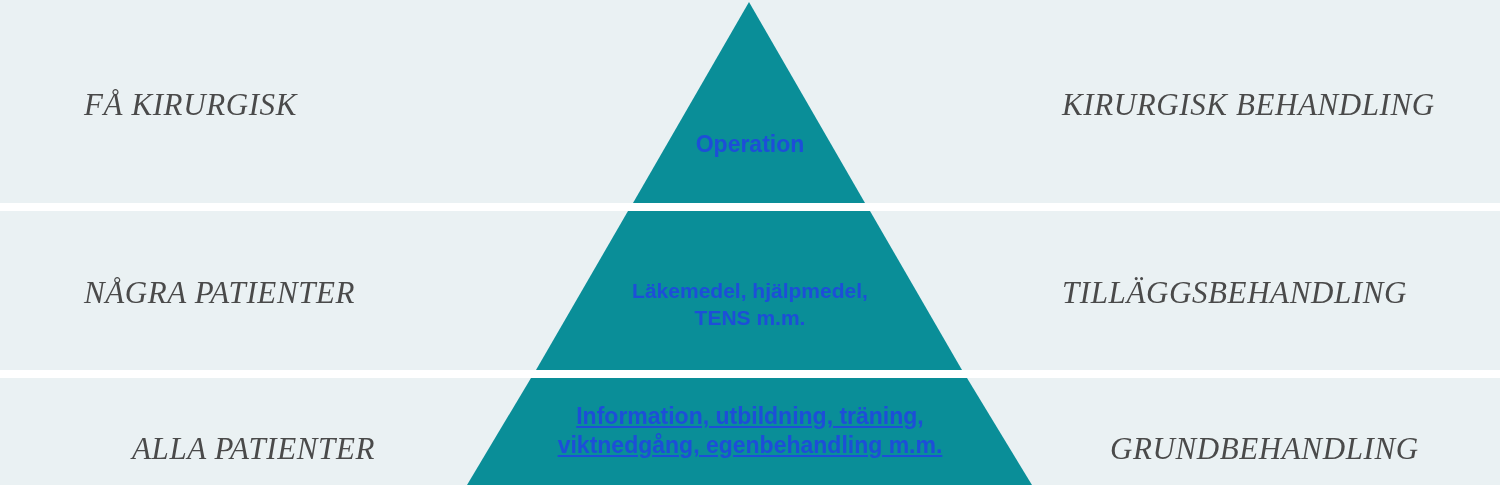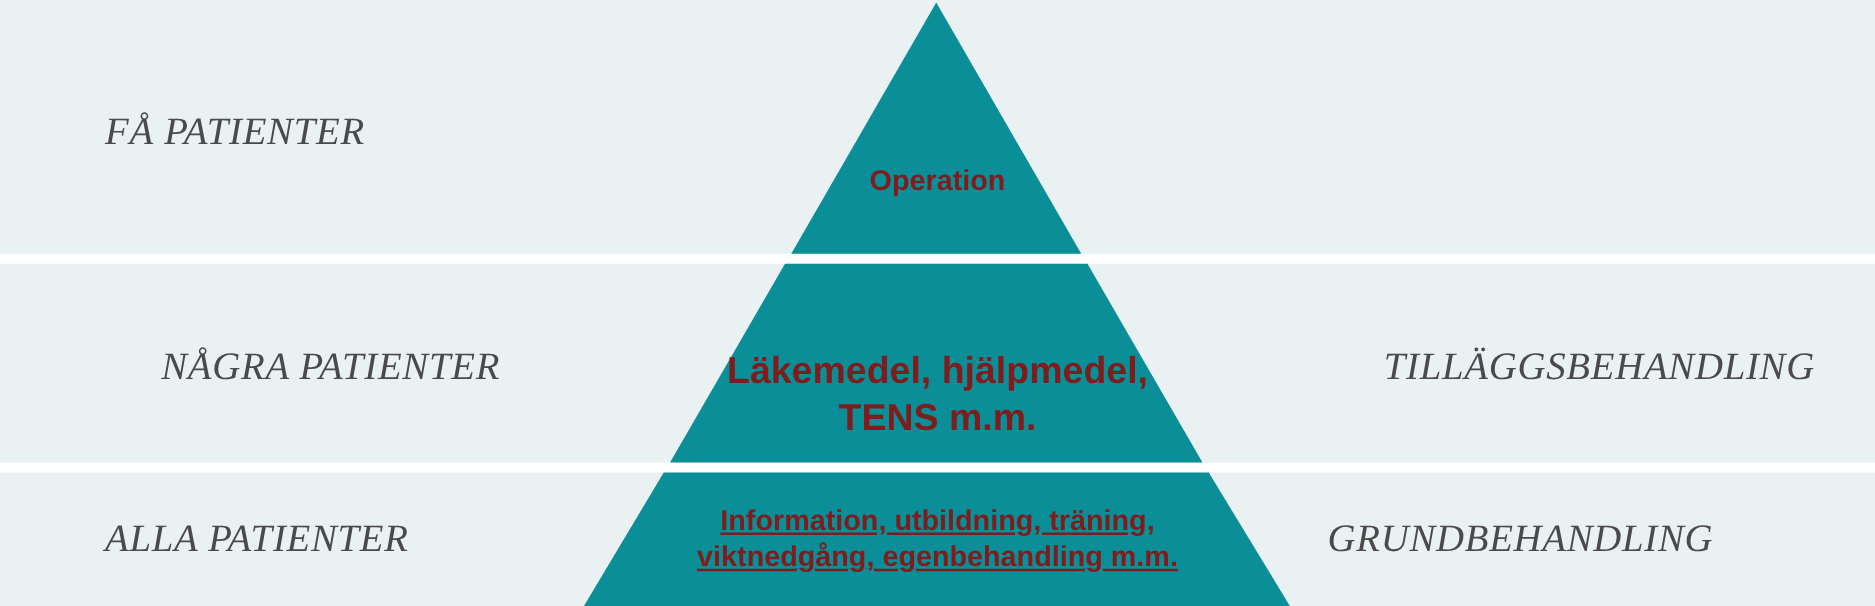"FÅ PATIENTER" div.side-label { text: PATIENTER -> KIRURGISK }
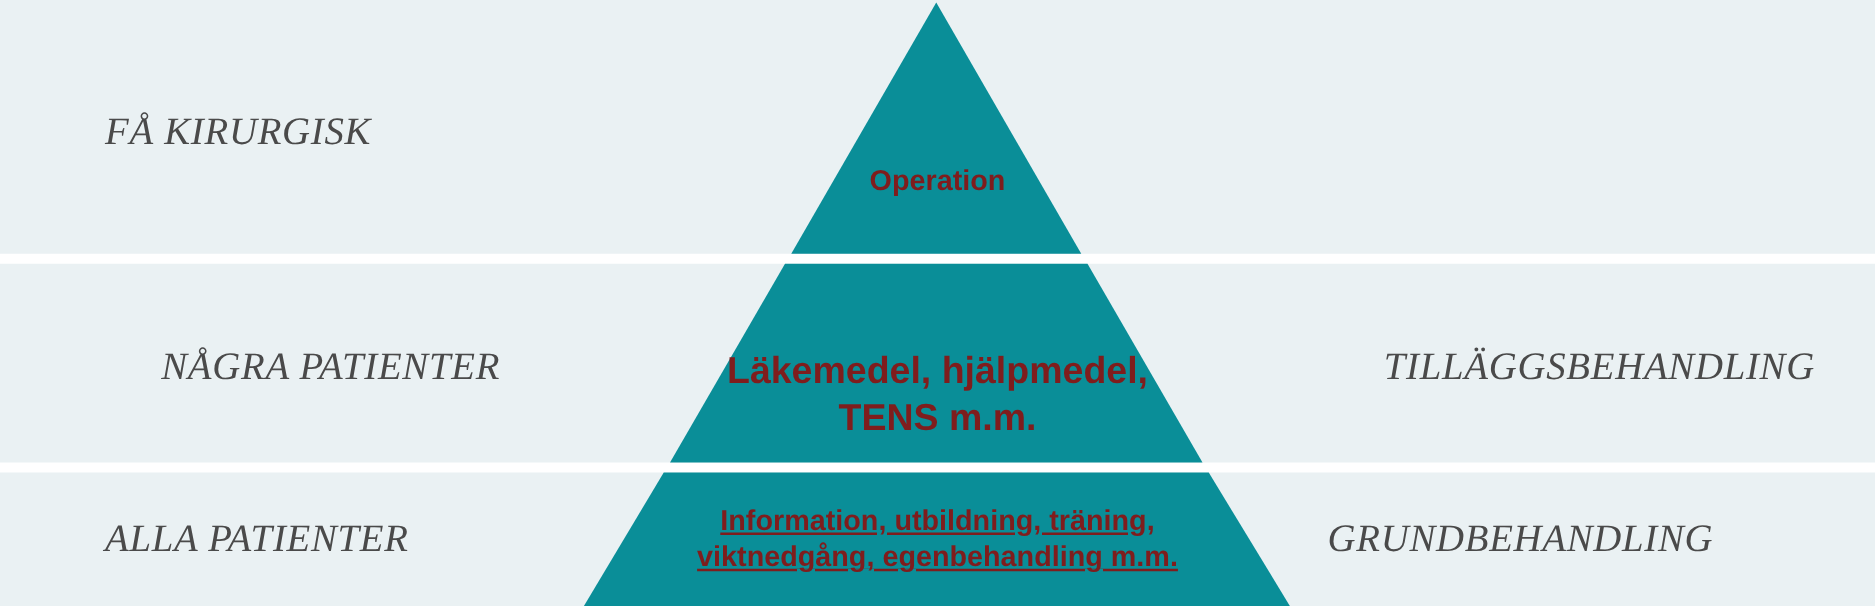"KIRURGISK BEHANDLING" div.side-label { html: none -> <div>KIRURGISK BEHANDLING</div> }
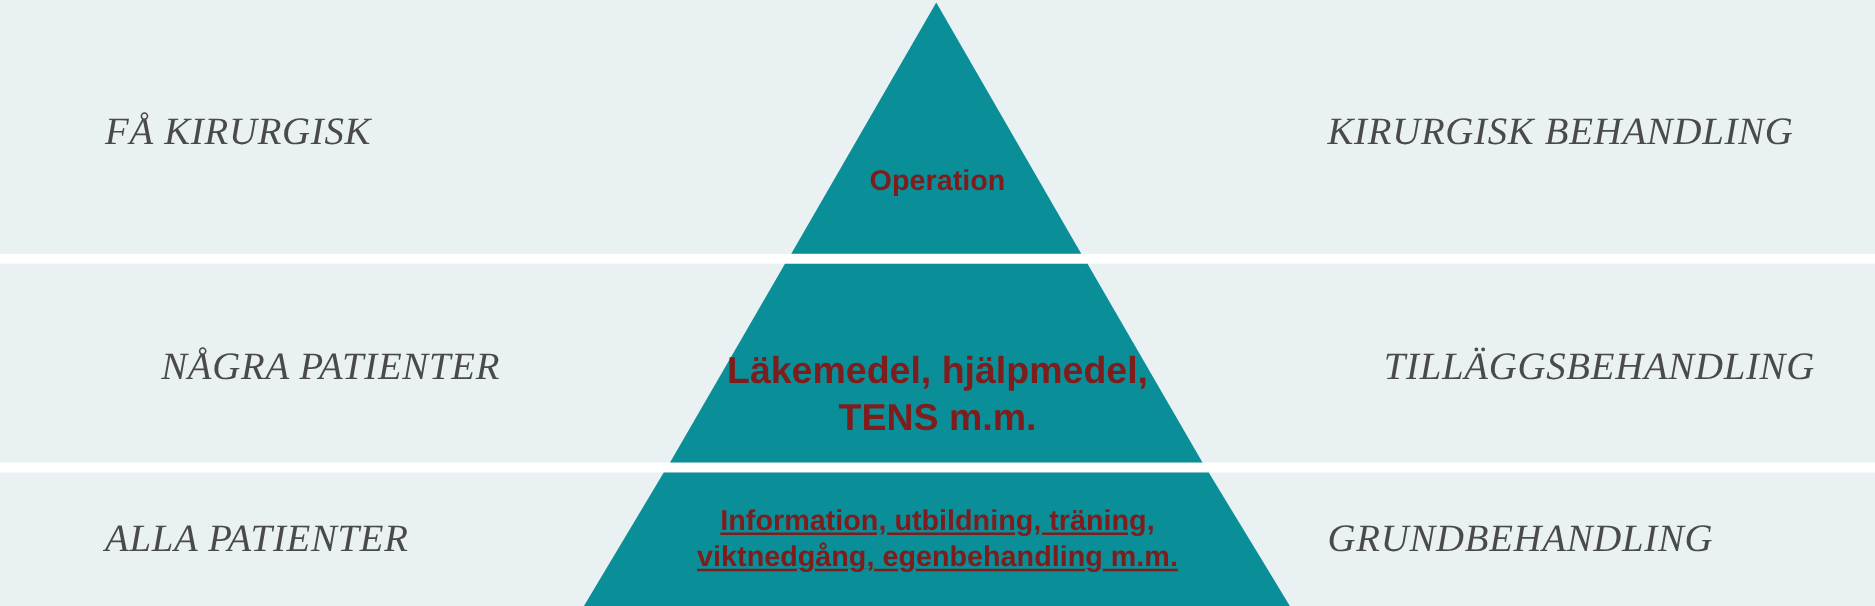"Operation" .tier-text { color: #7f1d1d -> #1d4ed8 }
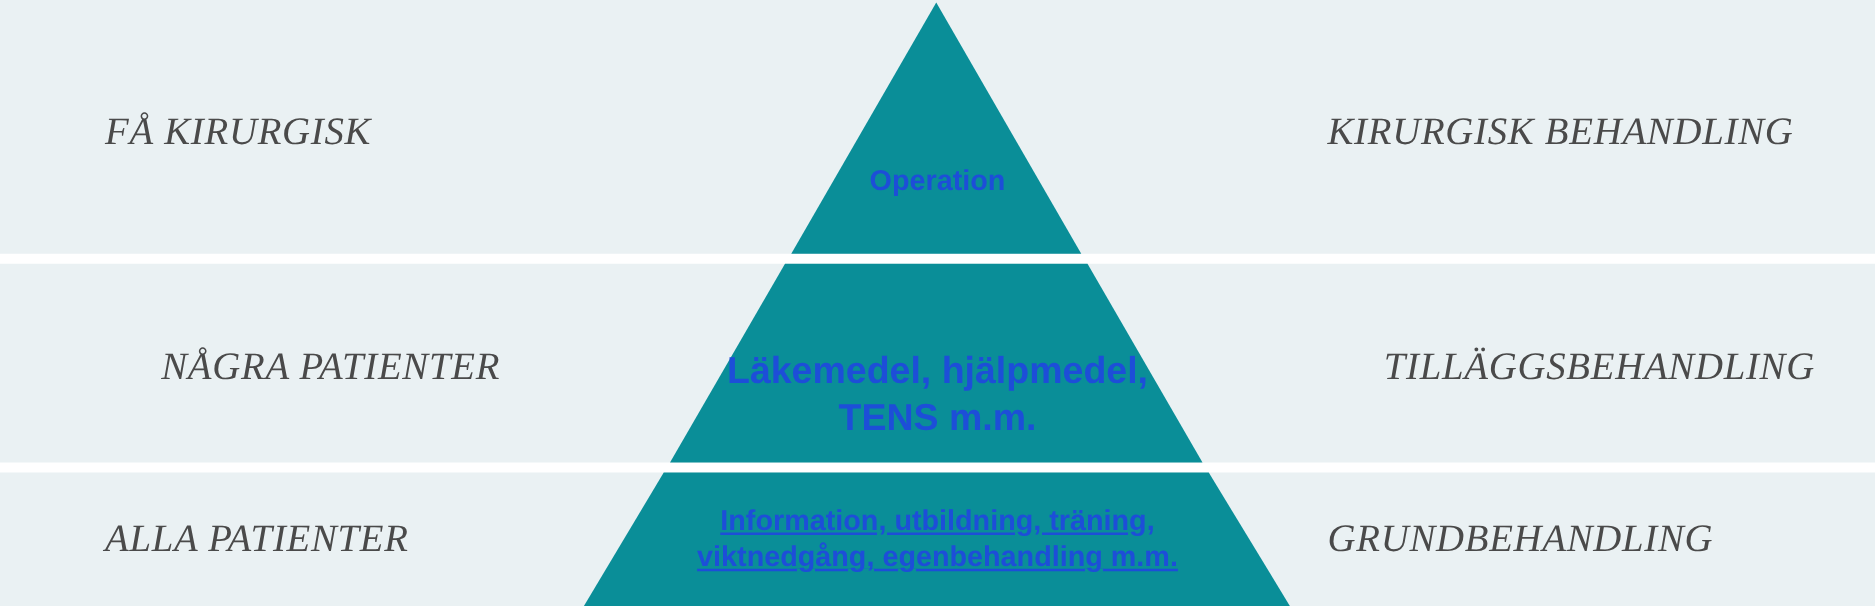"NÅGRA PATIENTER" .row2 { margin-left: 45px -> none }
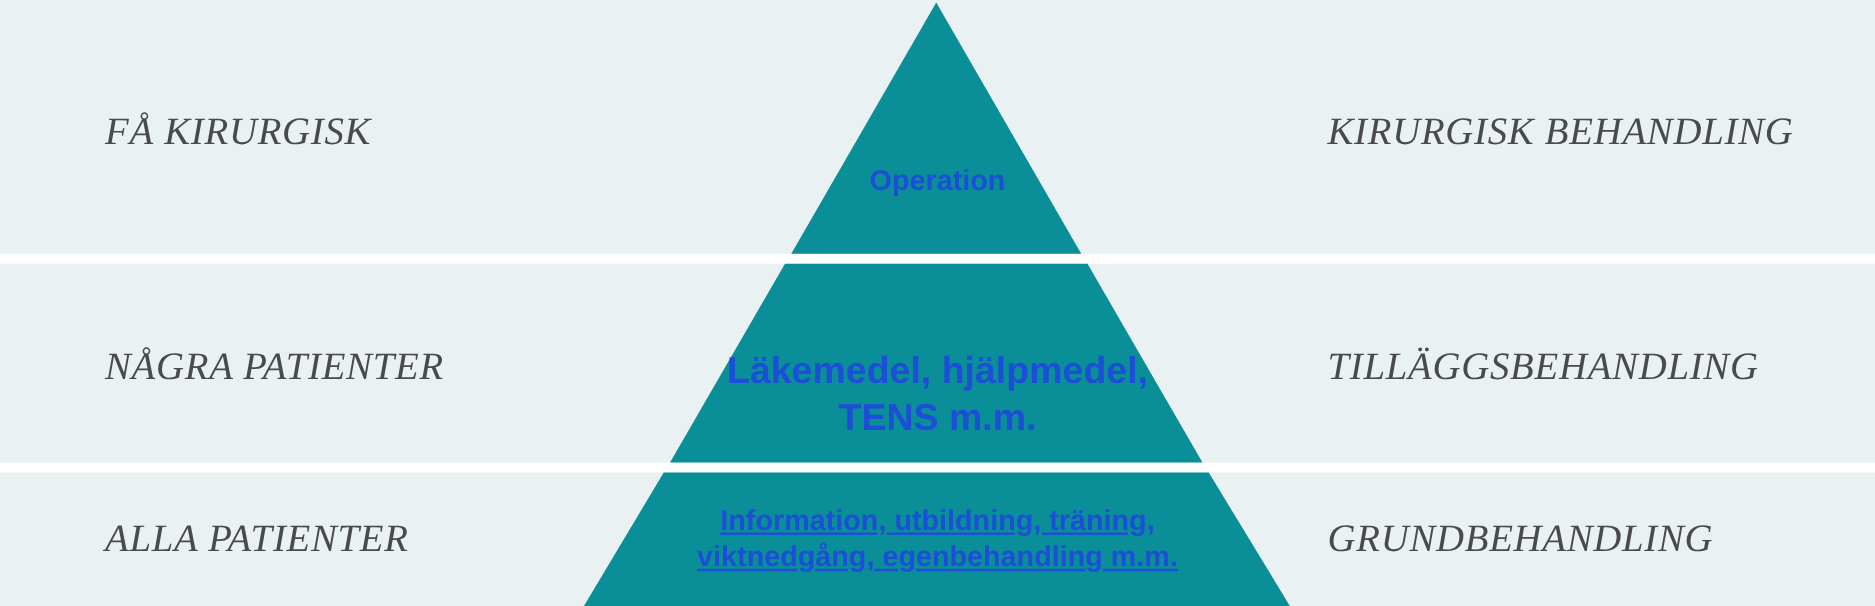"Läkemedel, hjälpmedel," .tier-text-2 { font-size: 30px -> 21px }
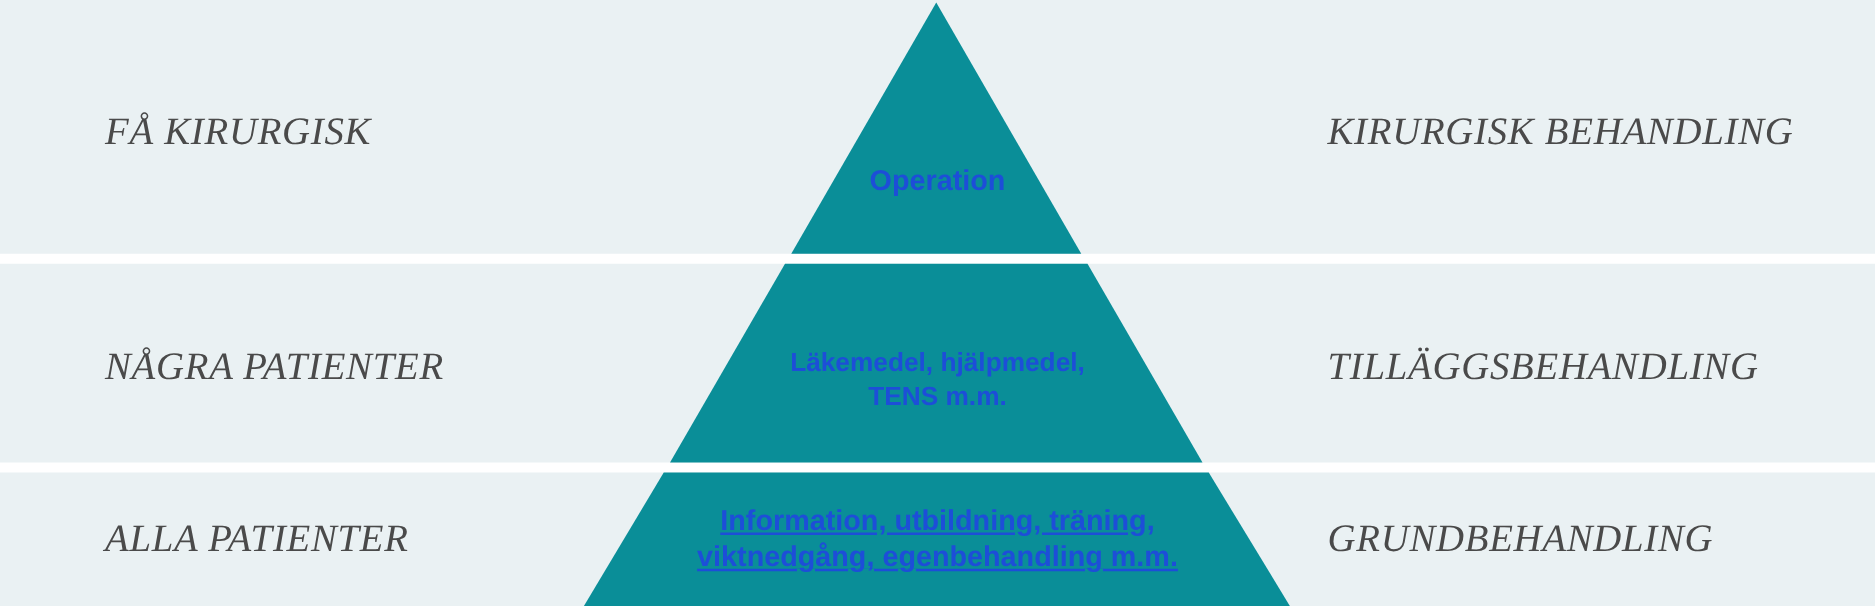"ALLA PATIENTER" .row3 { margin-left: none -> 48px; top: 415px -> 433px }
